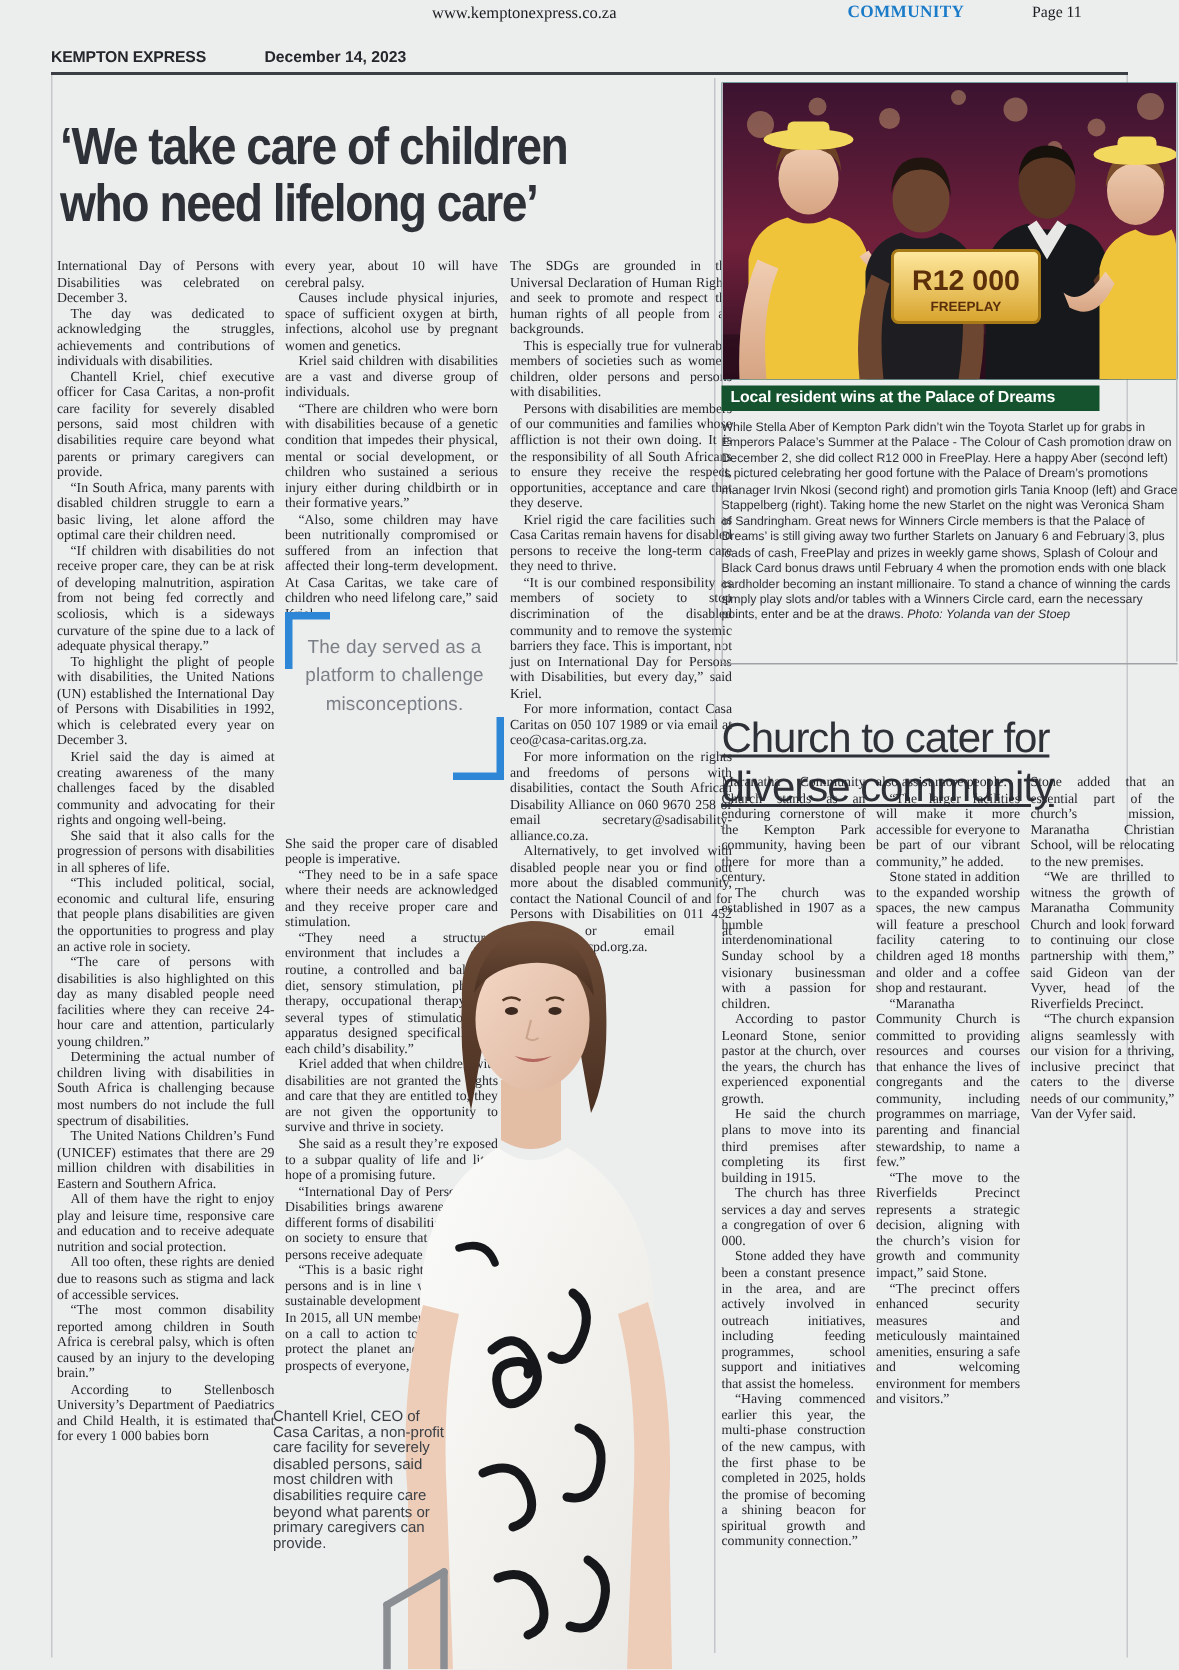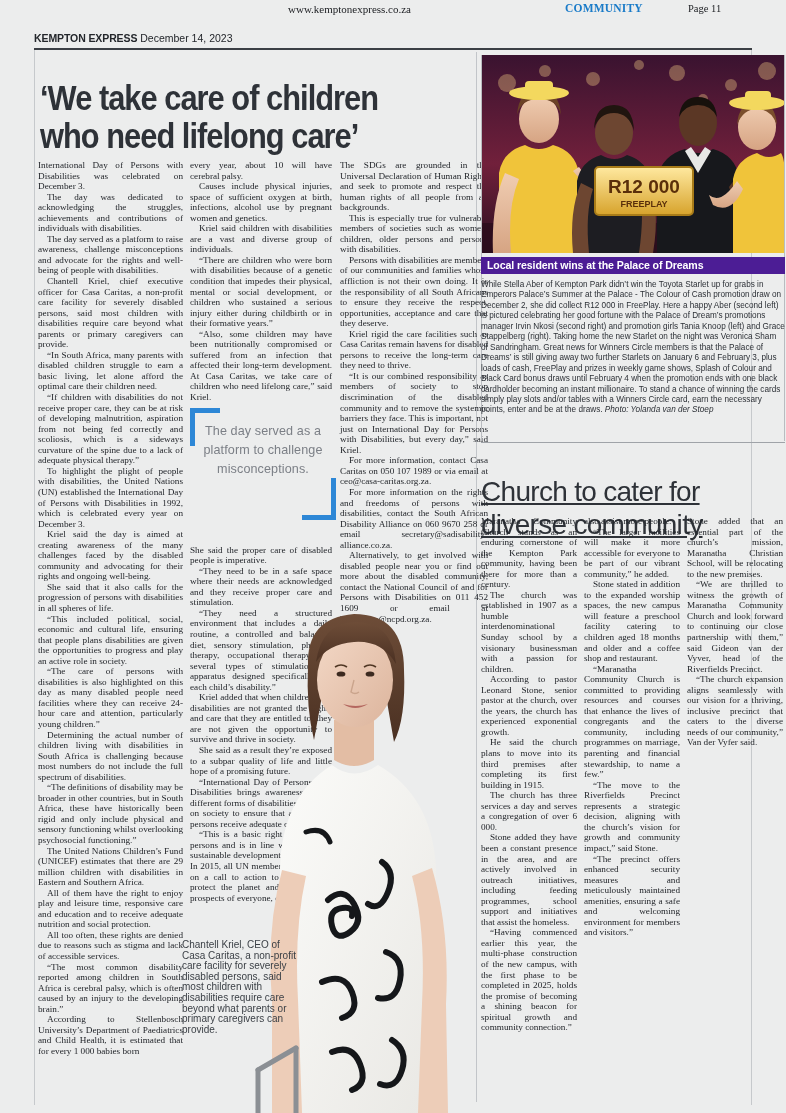"December 14, 2023" .mh-left .date { font-weight: 400 -> 700; padding-left: none -> 36px }
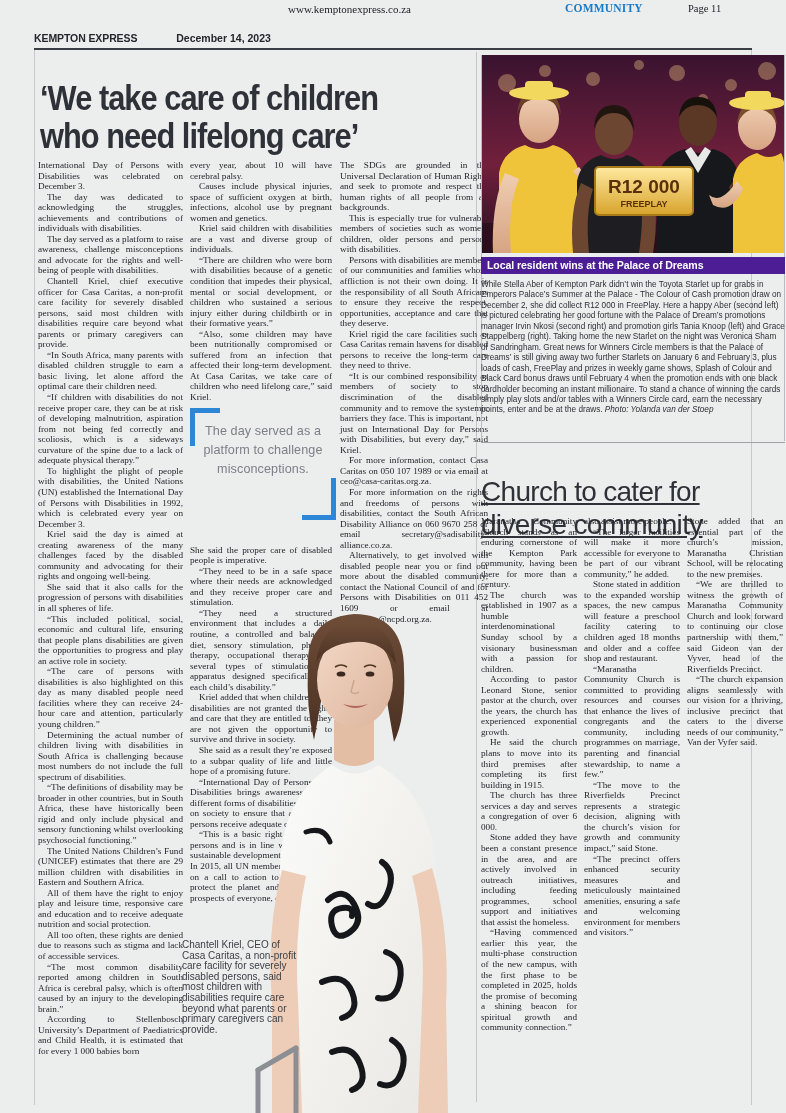"International Day of Persons with" .col { top: 0 -> 12px }
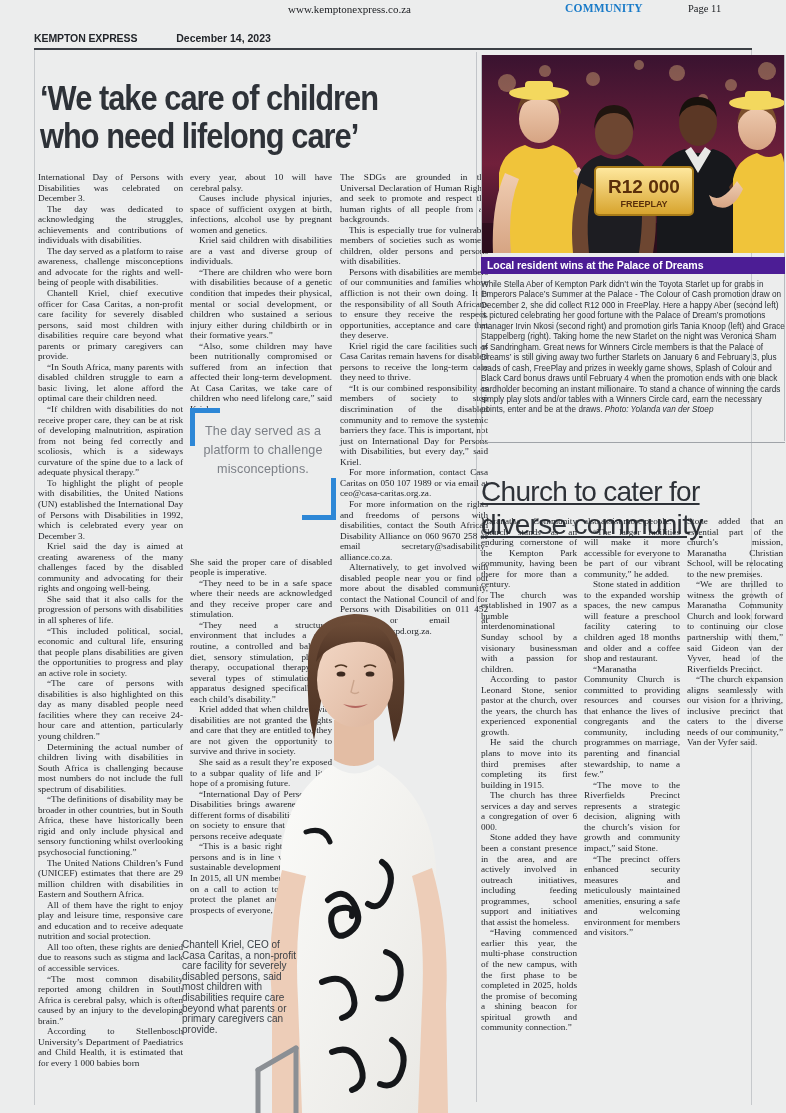"The day served as a platform to raise" p { html: <p>The day served as a platform to raise awareness, challenge misconceptions and advocate for the rights and well-being of people with disabilities.</p> -> none }
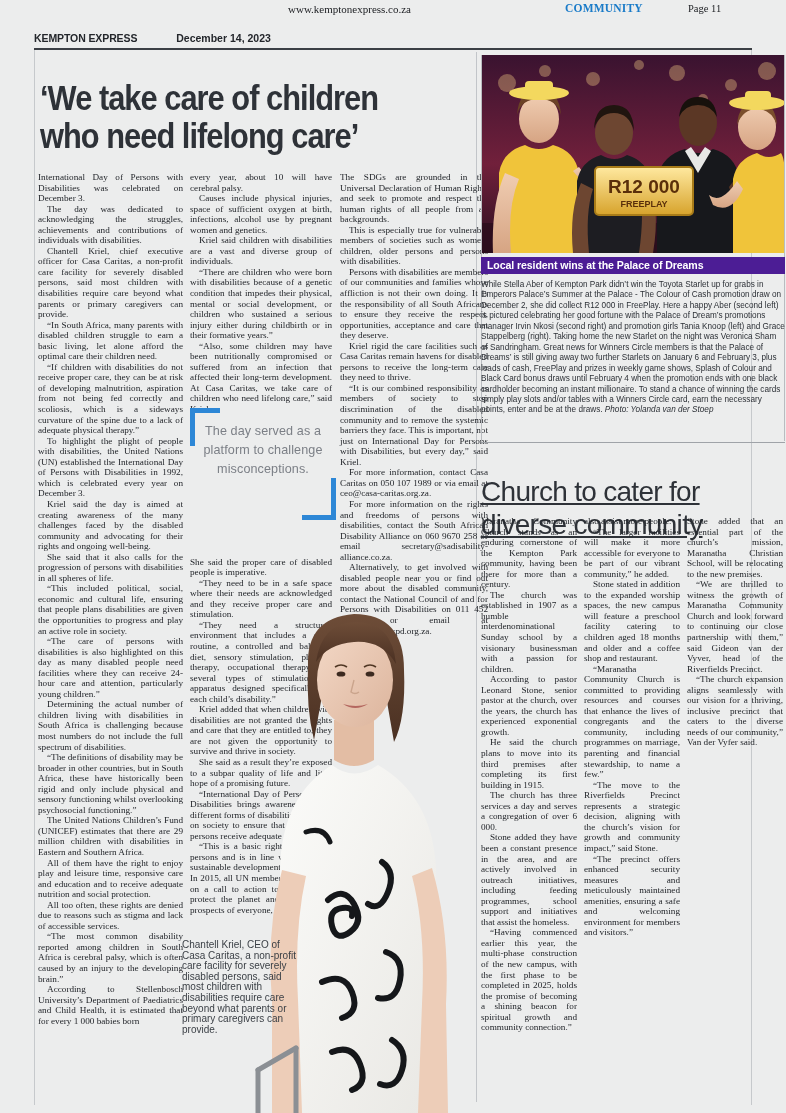"Local resident wins at the" .photo-title { background: #4c1d95 -> #14532d; width: 304px -> 252px }
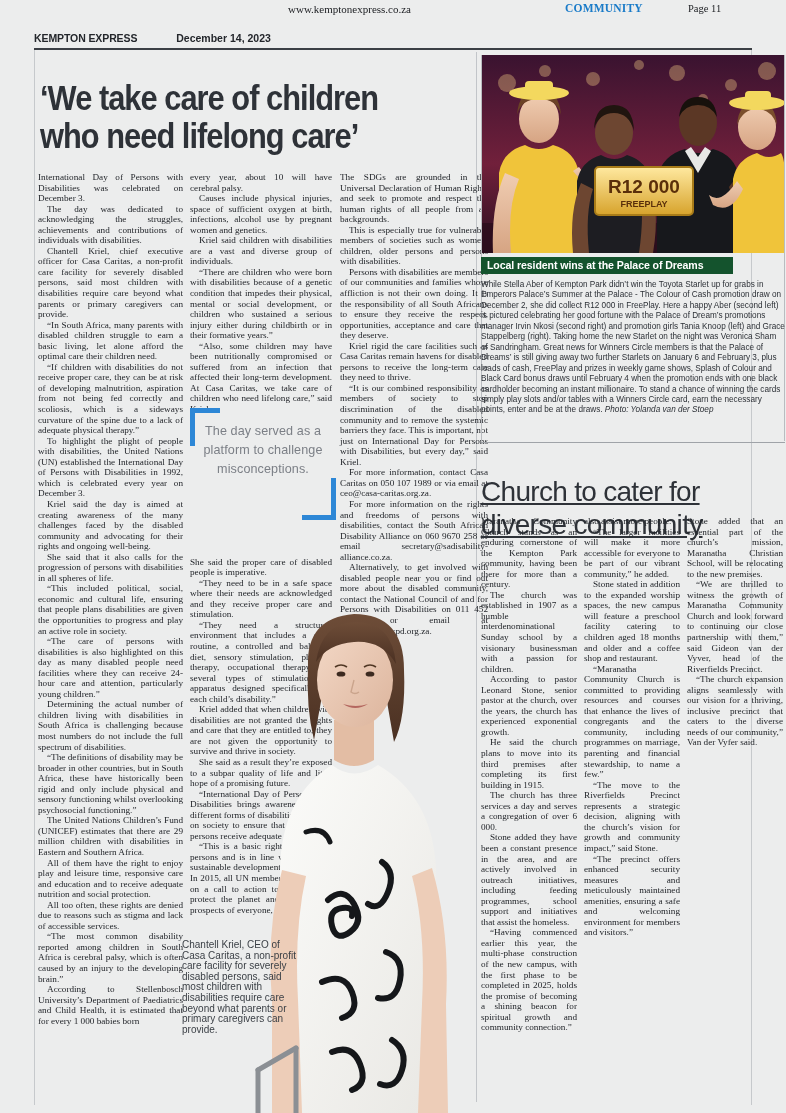"“The definitions of disability may" p { html: <p>“The definitions of disability may be broader in other countries, but in South Africa, these have historically been rigid and only include physical and sensory functioning whilst overlooking psychosocial functioning.”</p> -> none }
